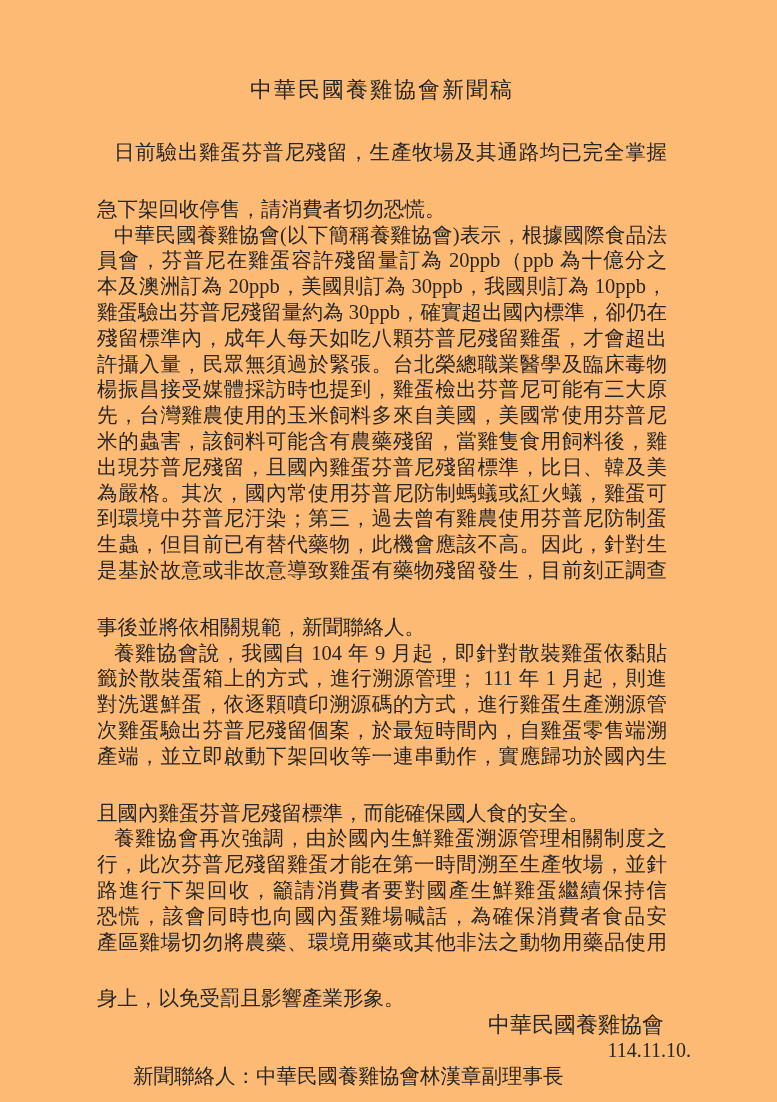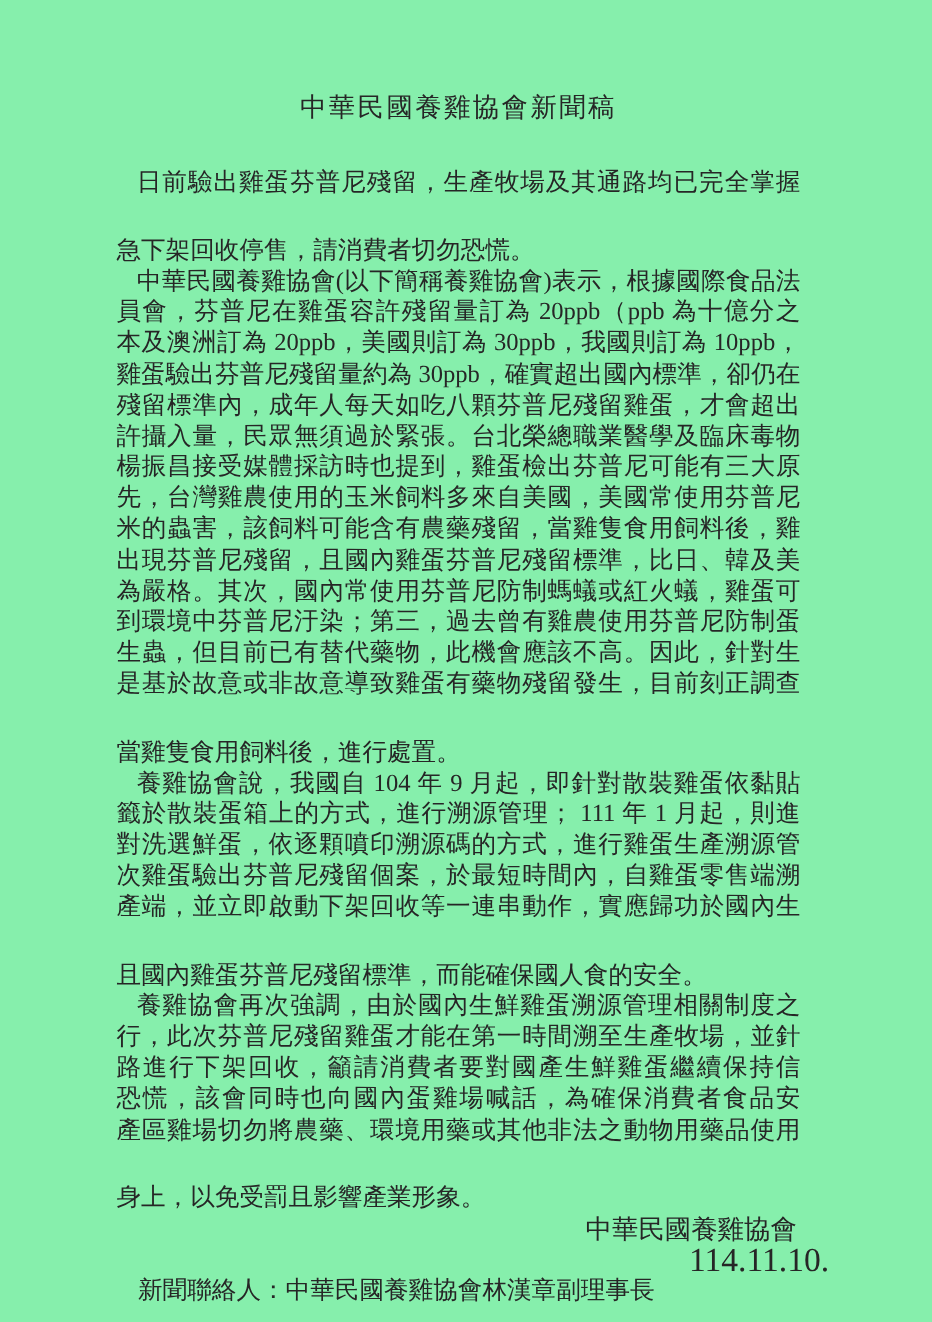"中華民國養雞協會新聞稿" .page { background: #86efac -> #fdba74 }
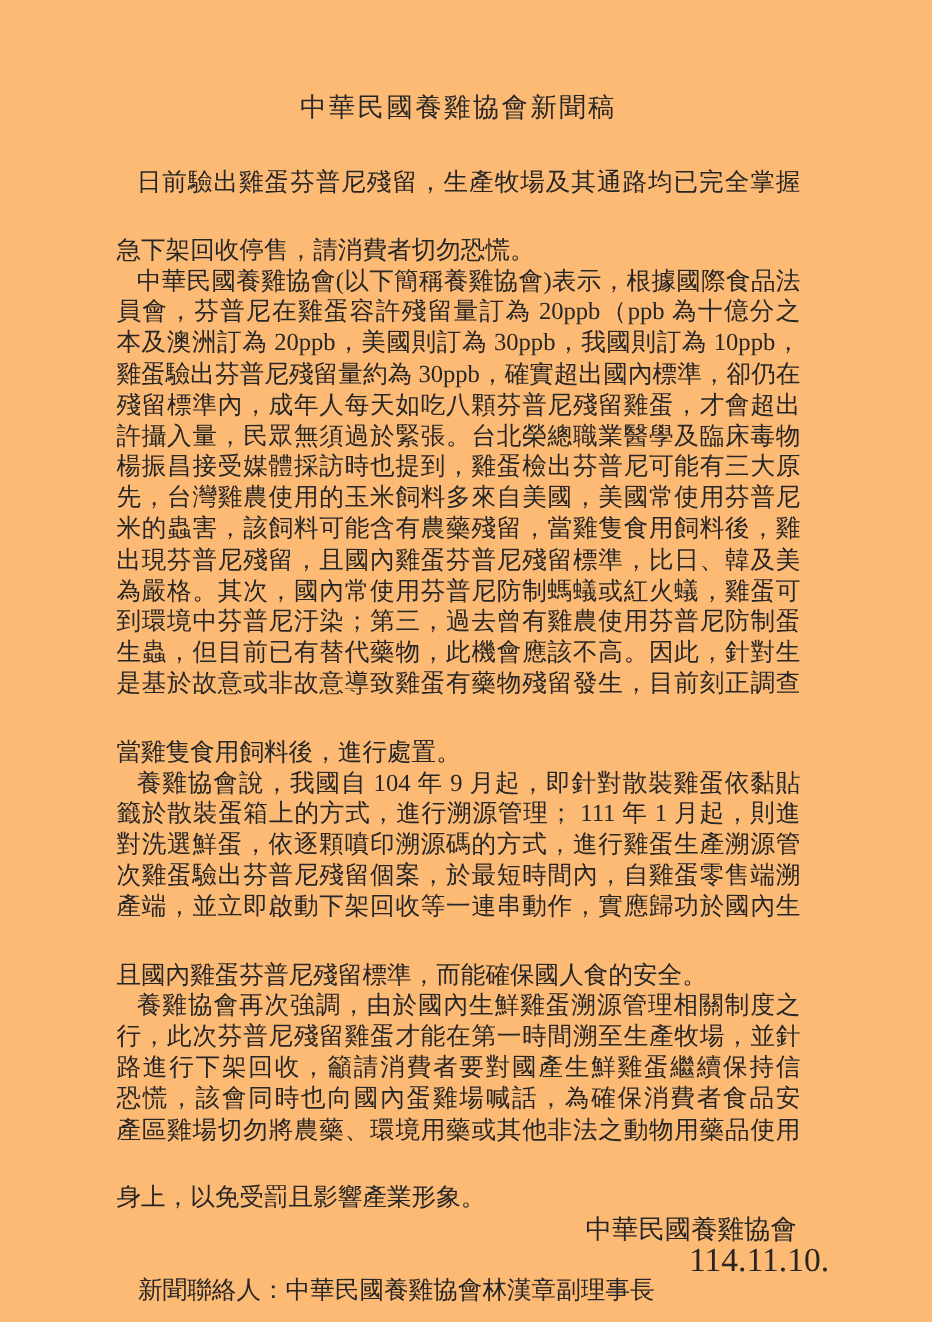"當雞隻食用飼料後，進行處置。" div.line { text: 當雞隻食用飼料後，進行處置 -> 事後並將依相關規範，新聞聯絡人 }
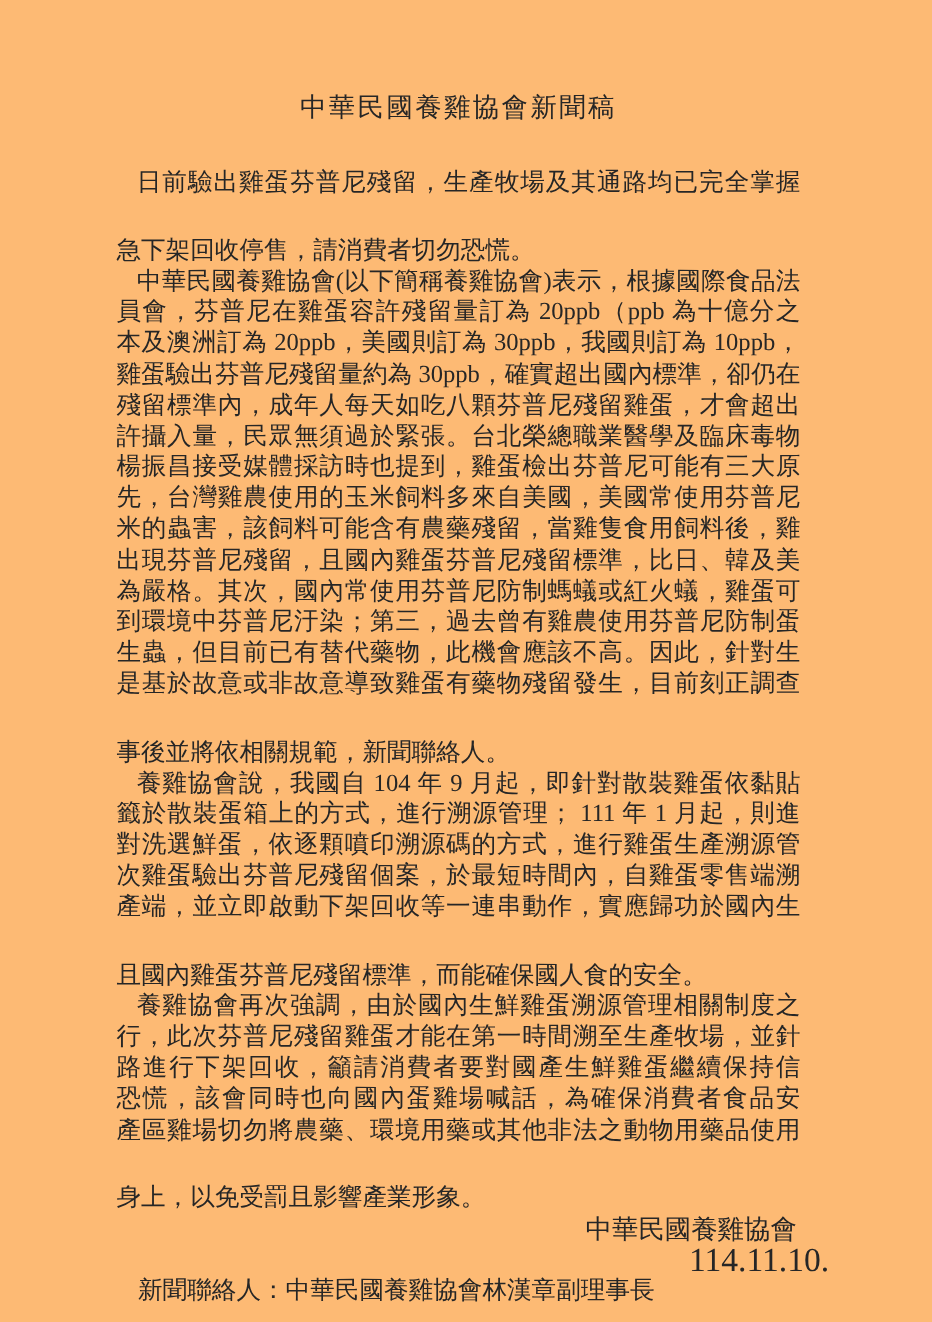"114.11.10." .date-line { font-size: 28px -> 20px }
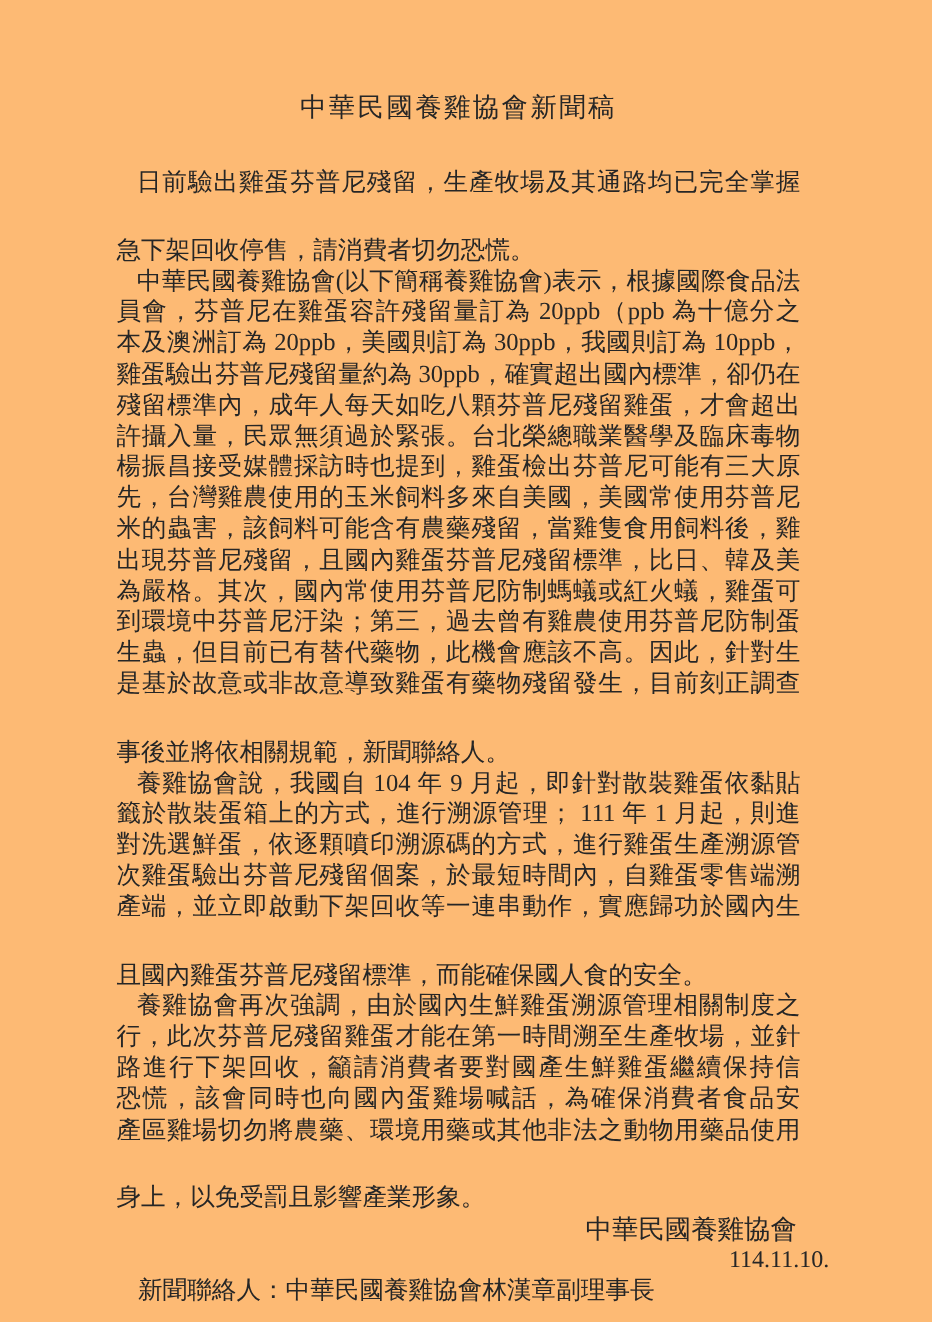"新聞聯絡人：中華民國養雞協會林漢章副理事長" .contact-line { margin-left: 18px -> 36px }
